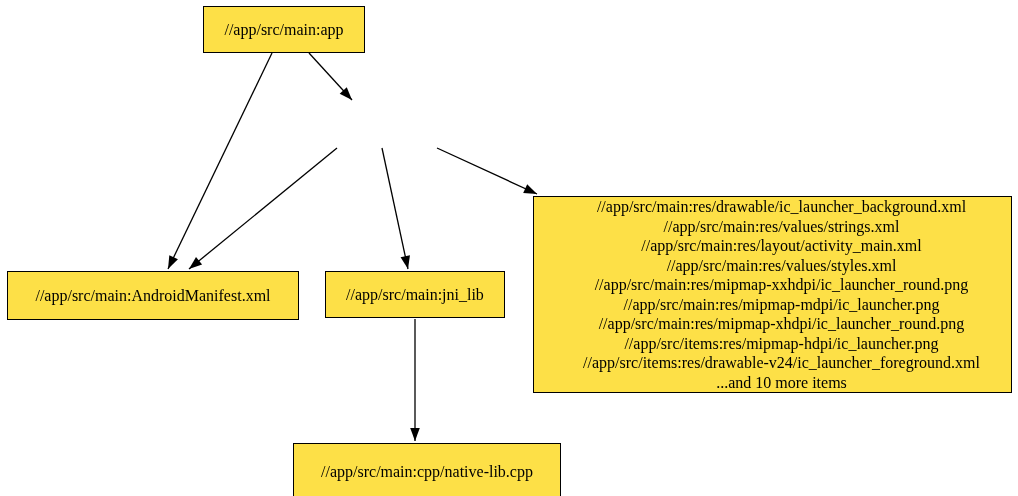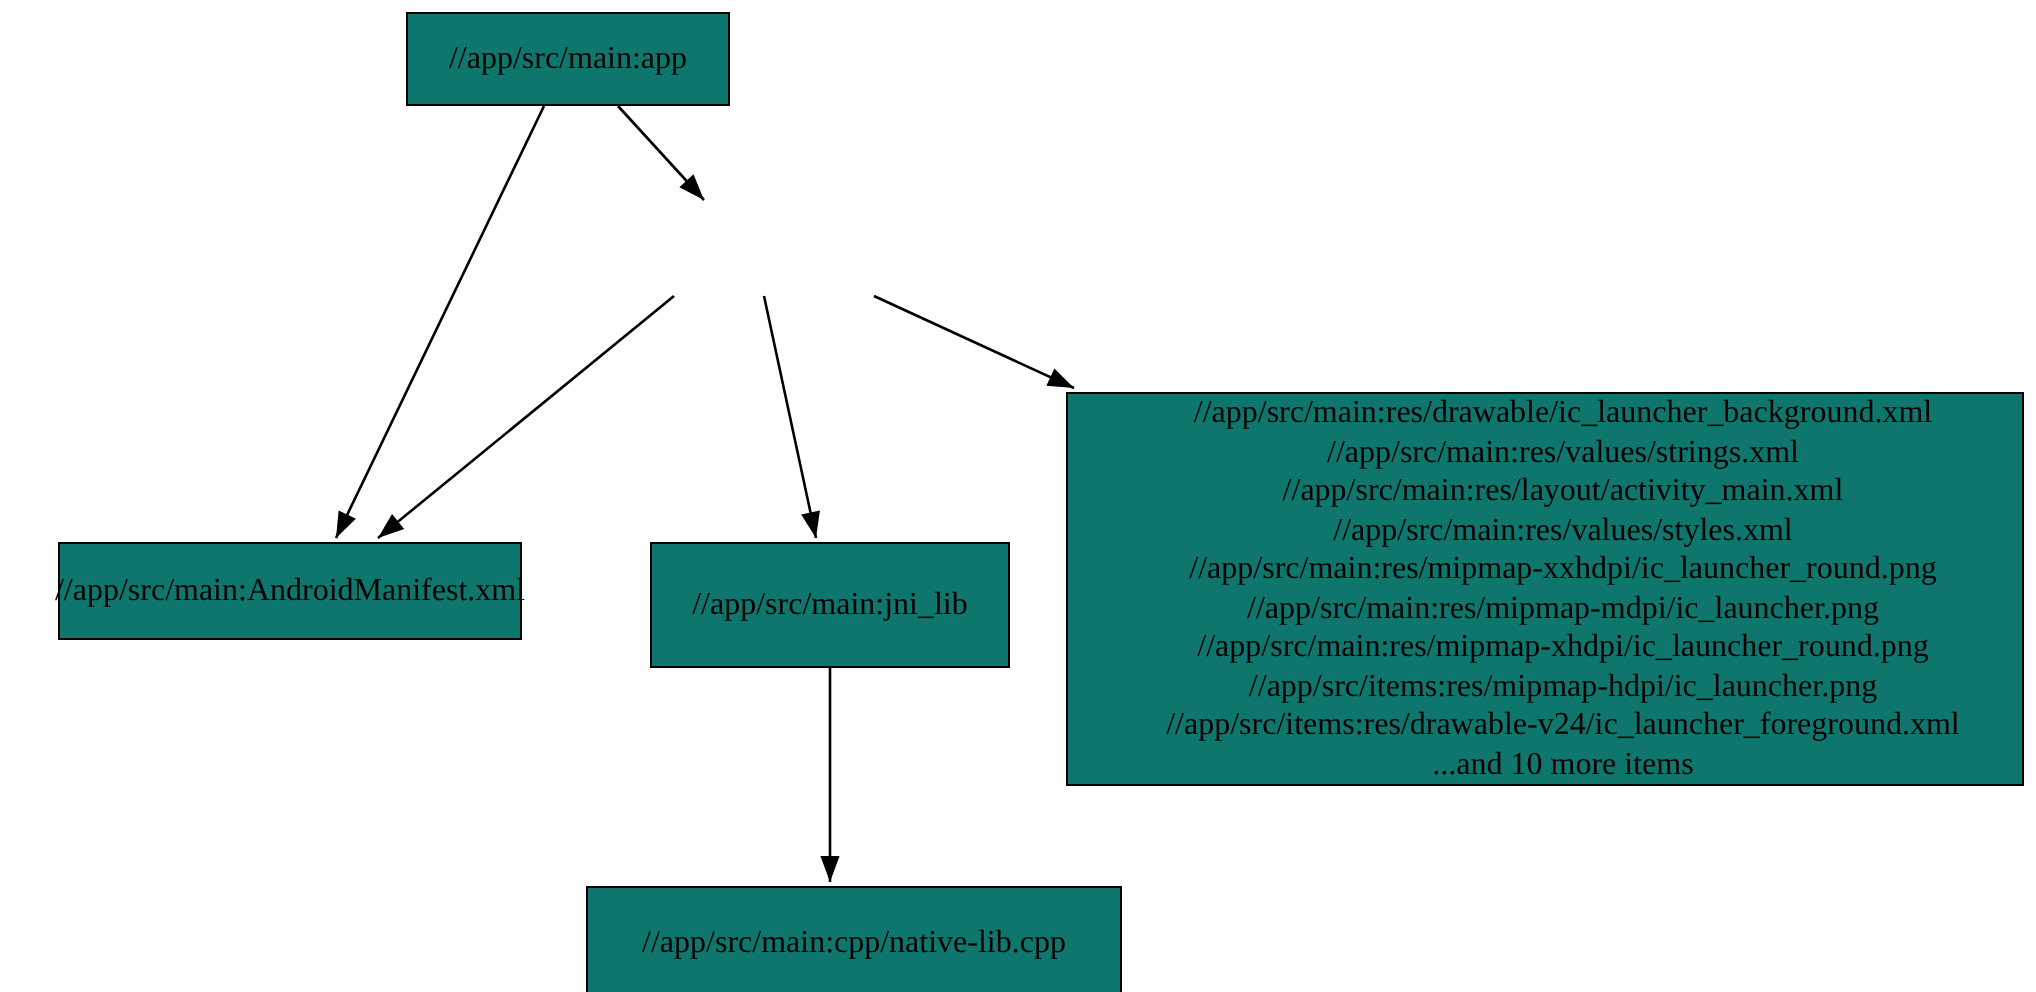"//app/src/main:app" .node { background: #0f766e -> #fde047 }
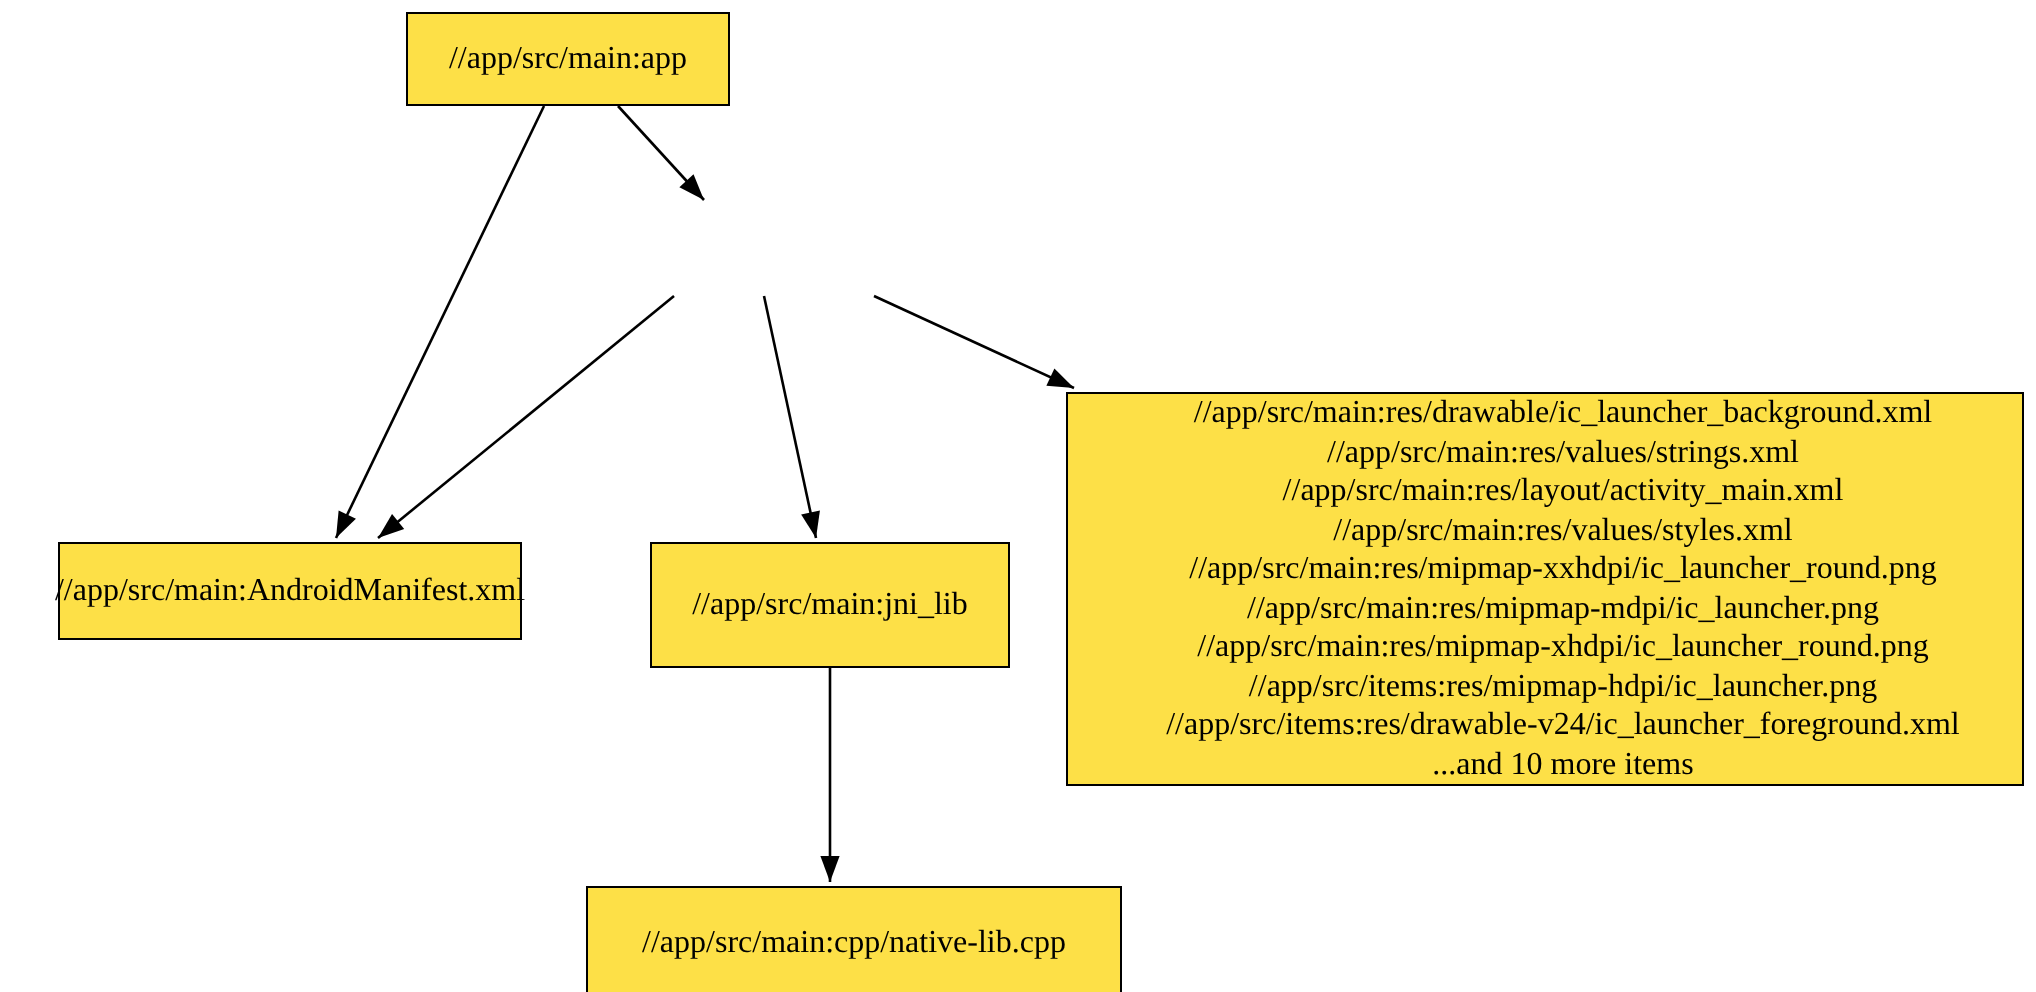"//app/src/main:AndroidManifest.xml" #node-manifest { margin-left: 22px -> none; width: 232px -> 292px }
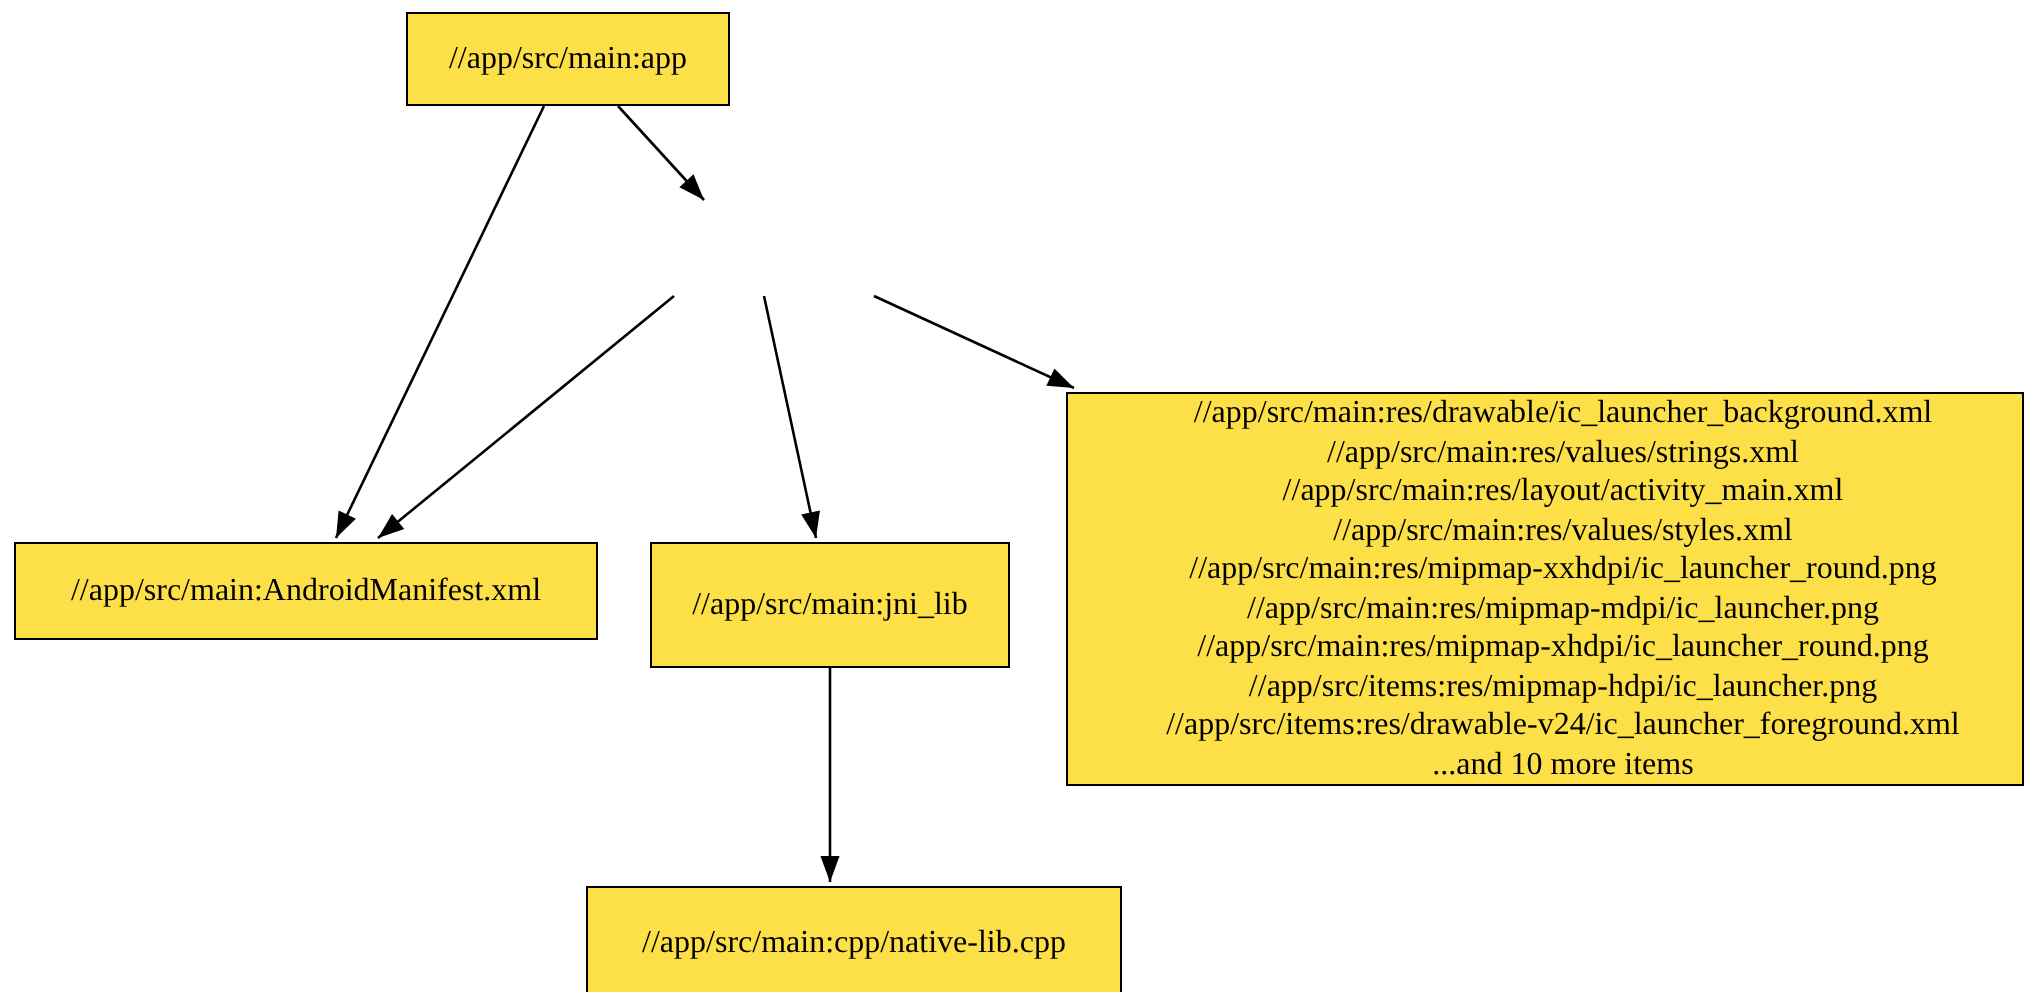"//app/src/main:jni_lib" #node-jni-lib { height: 63px -> 47px }
